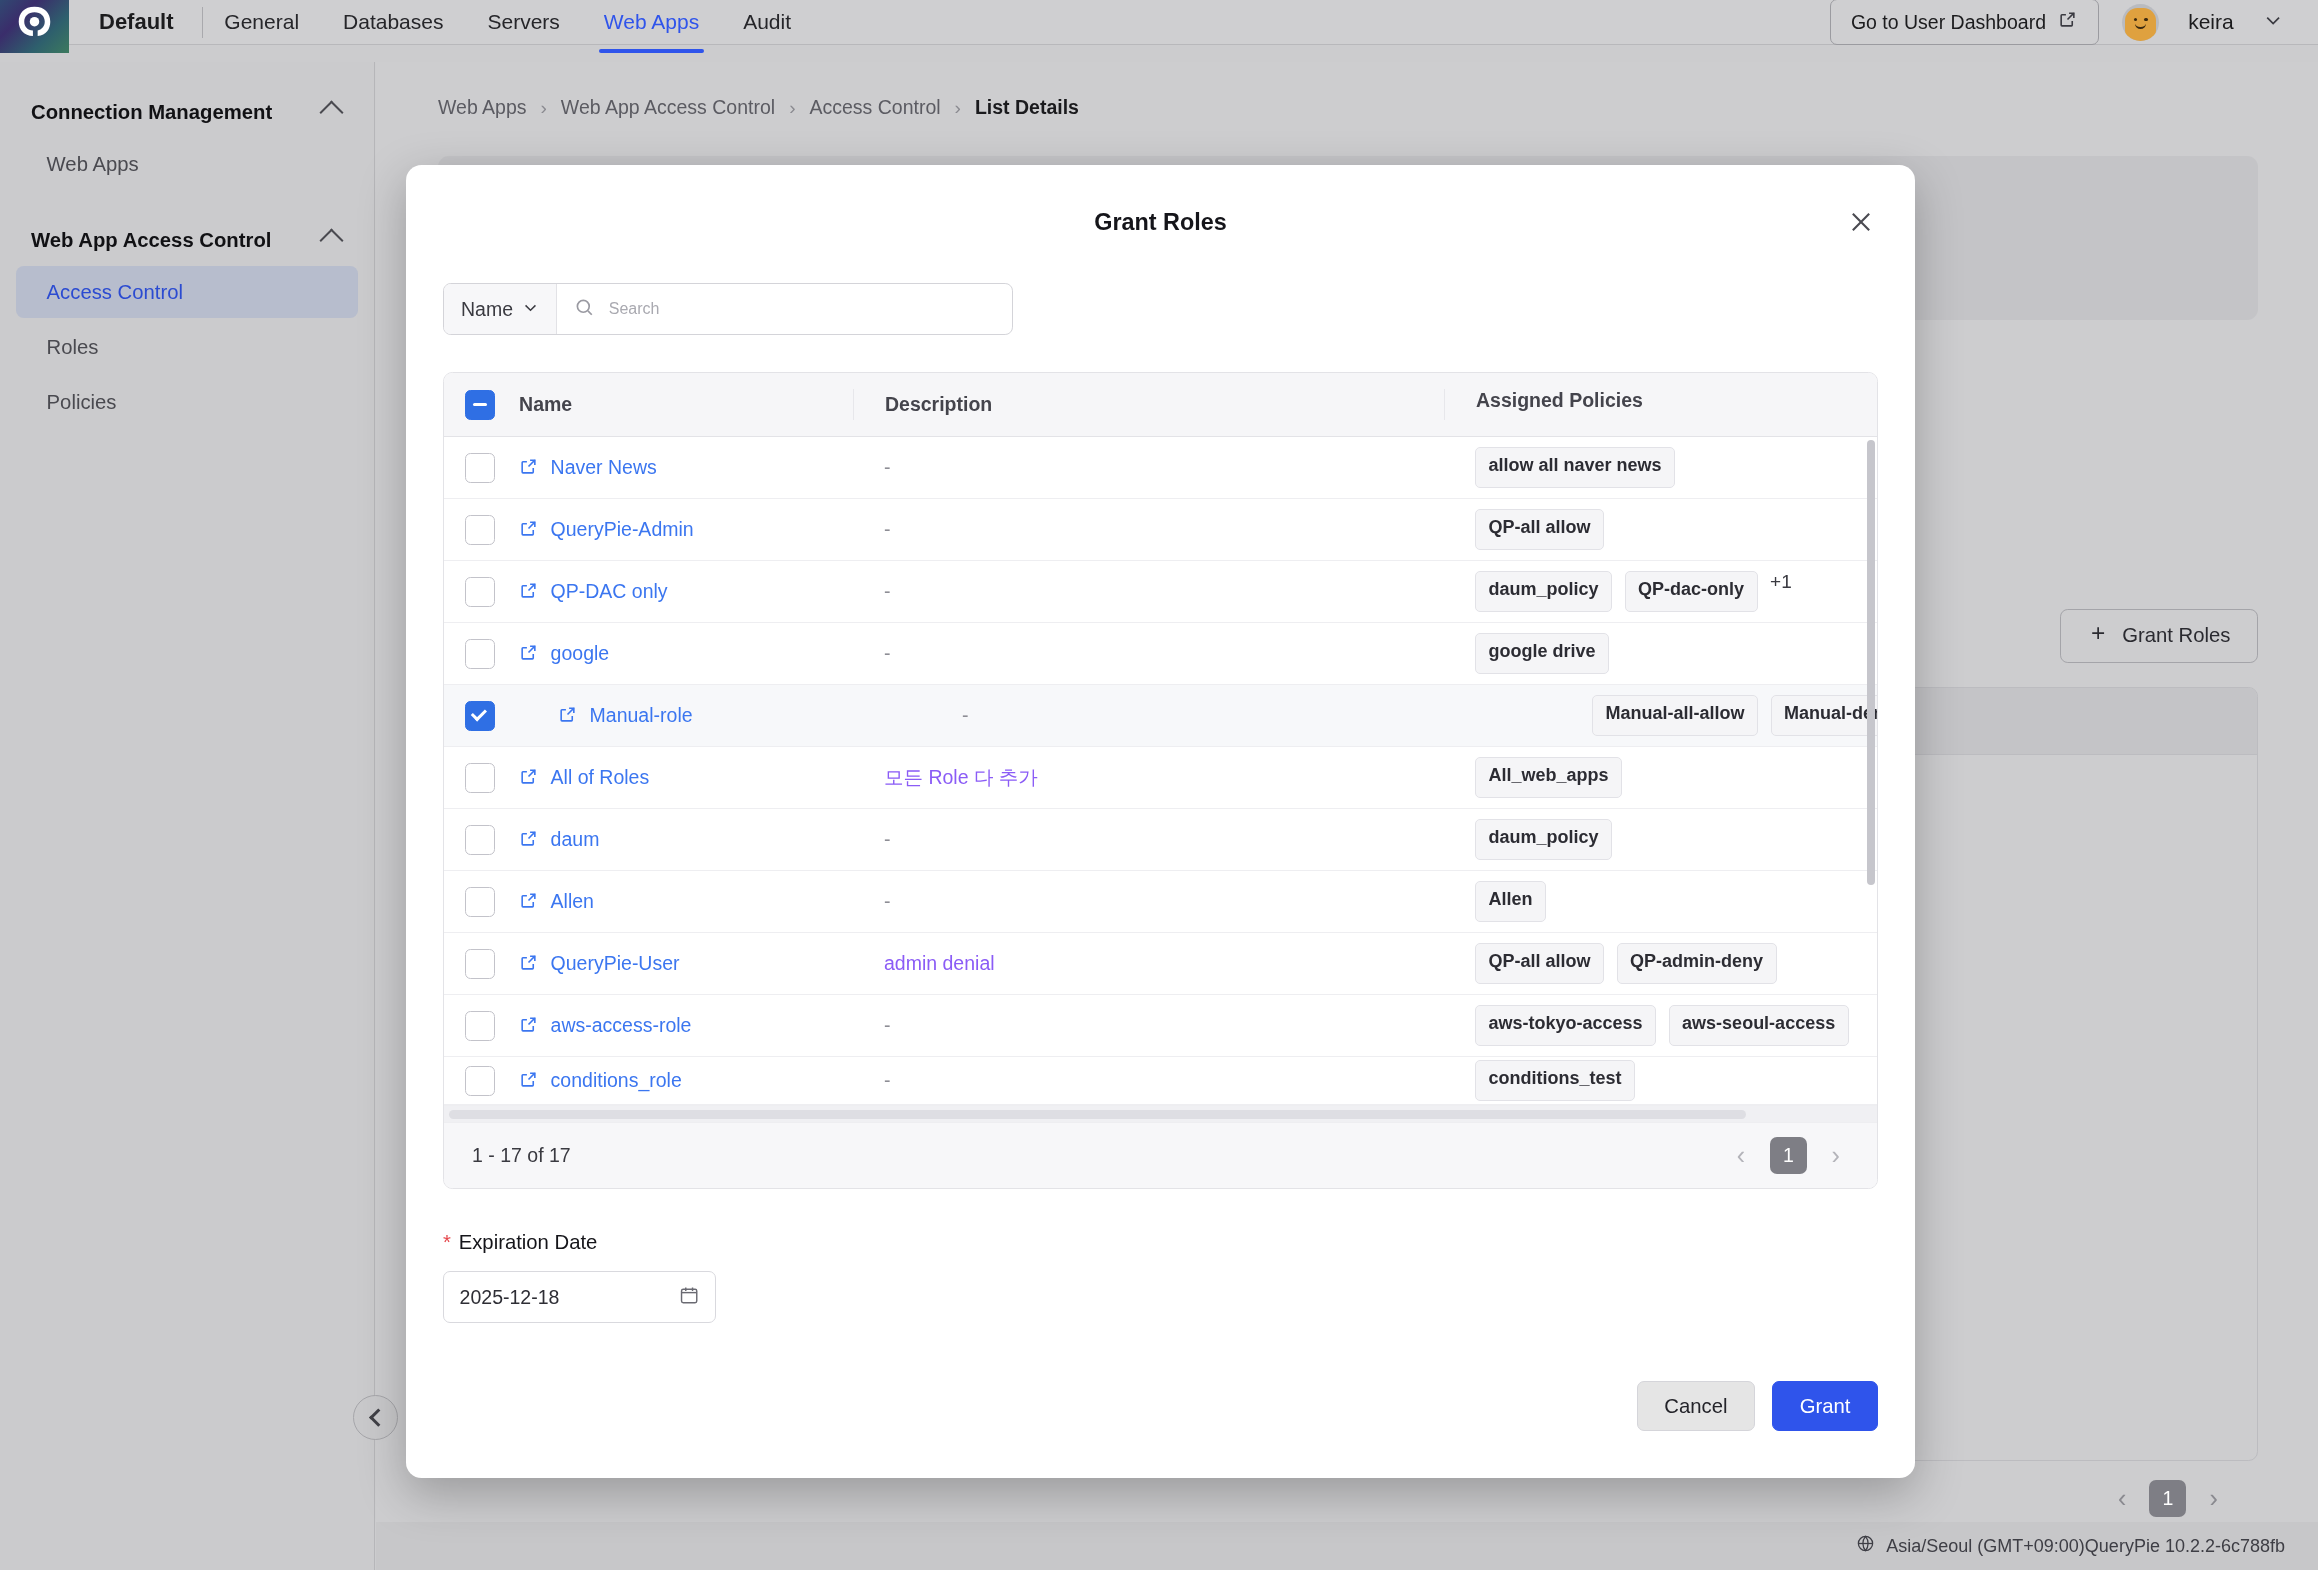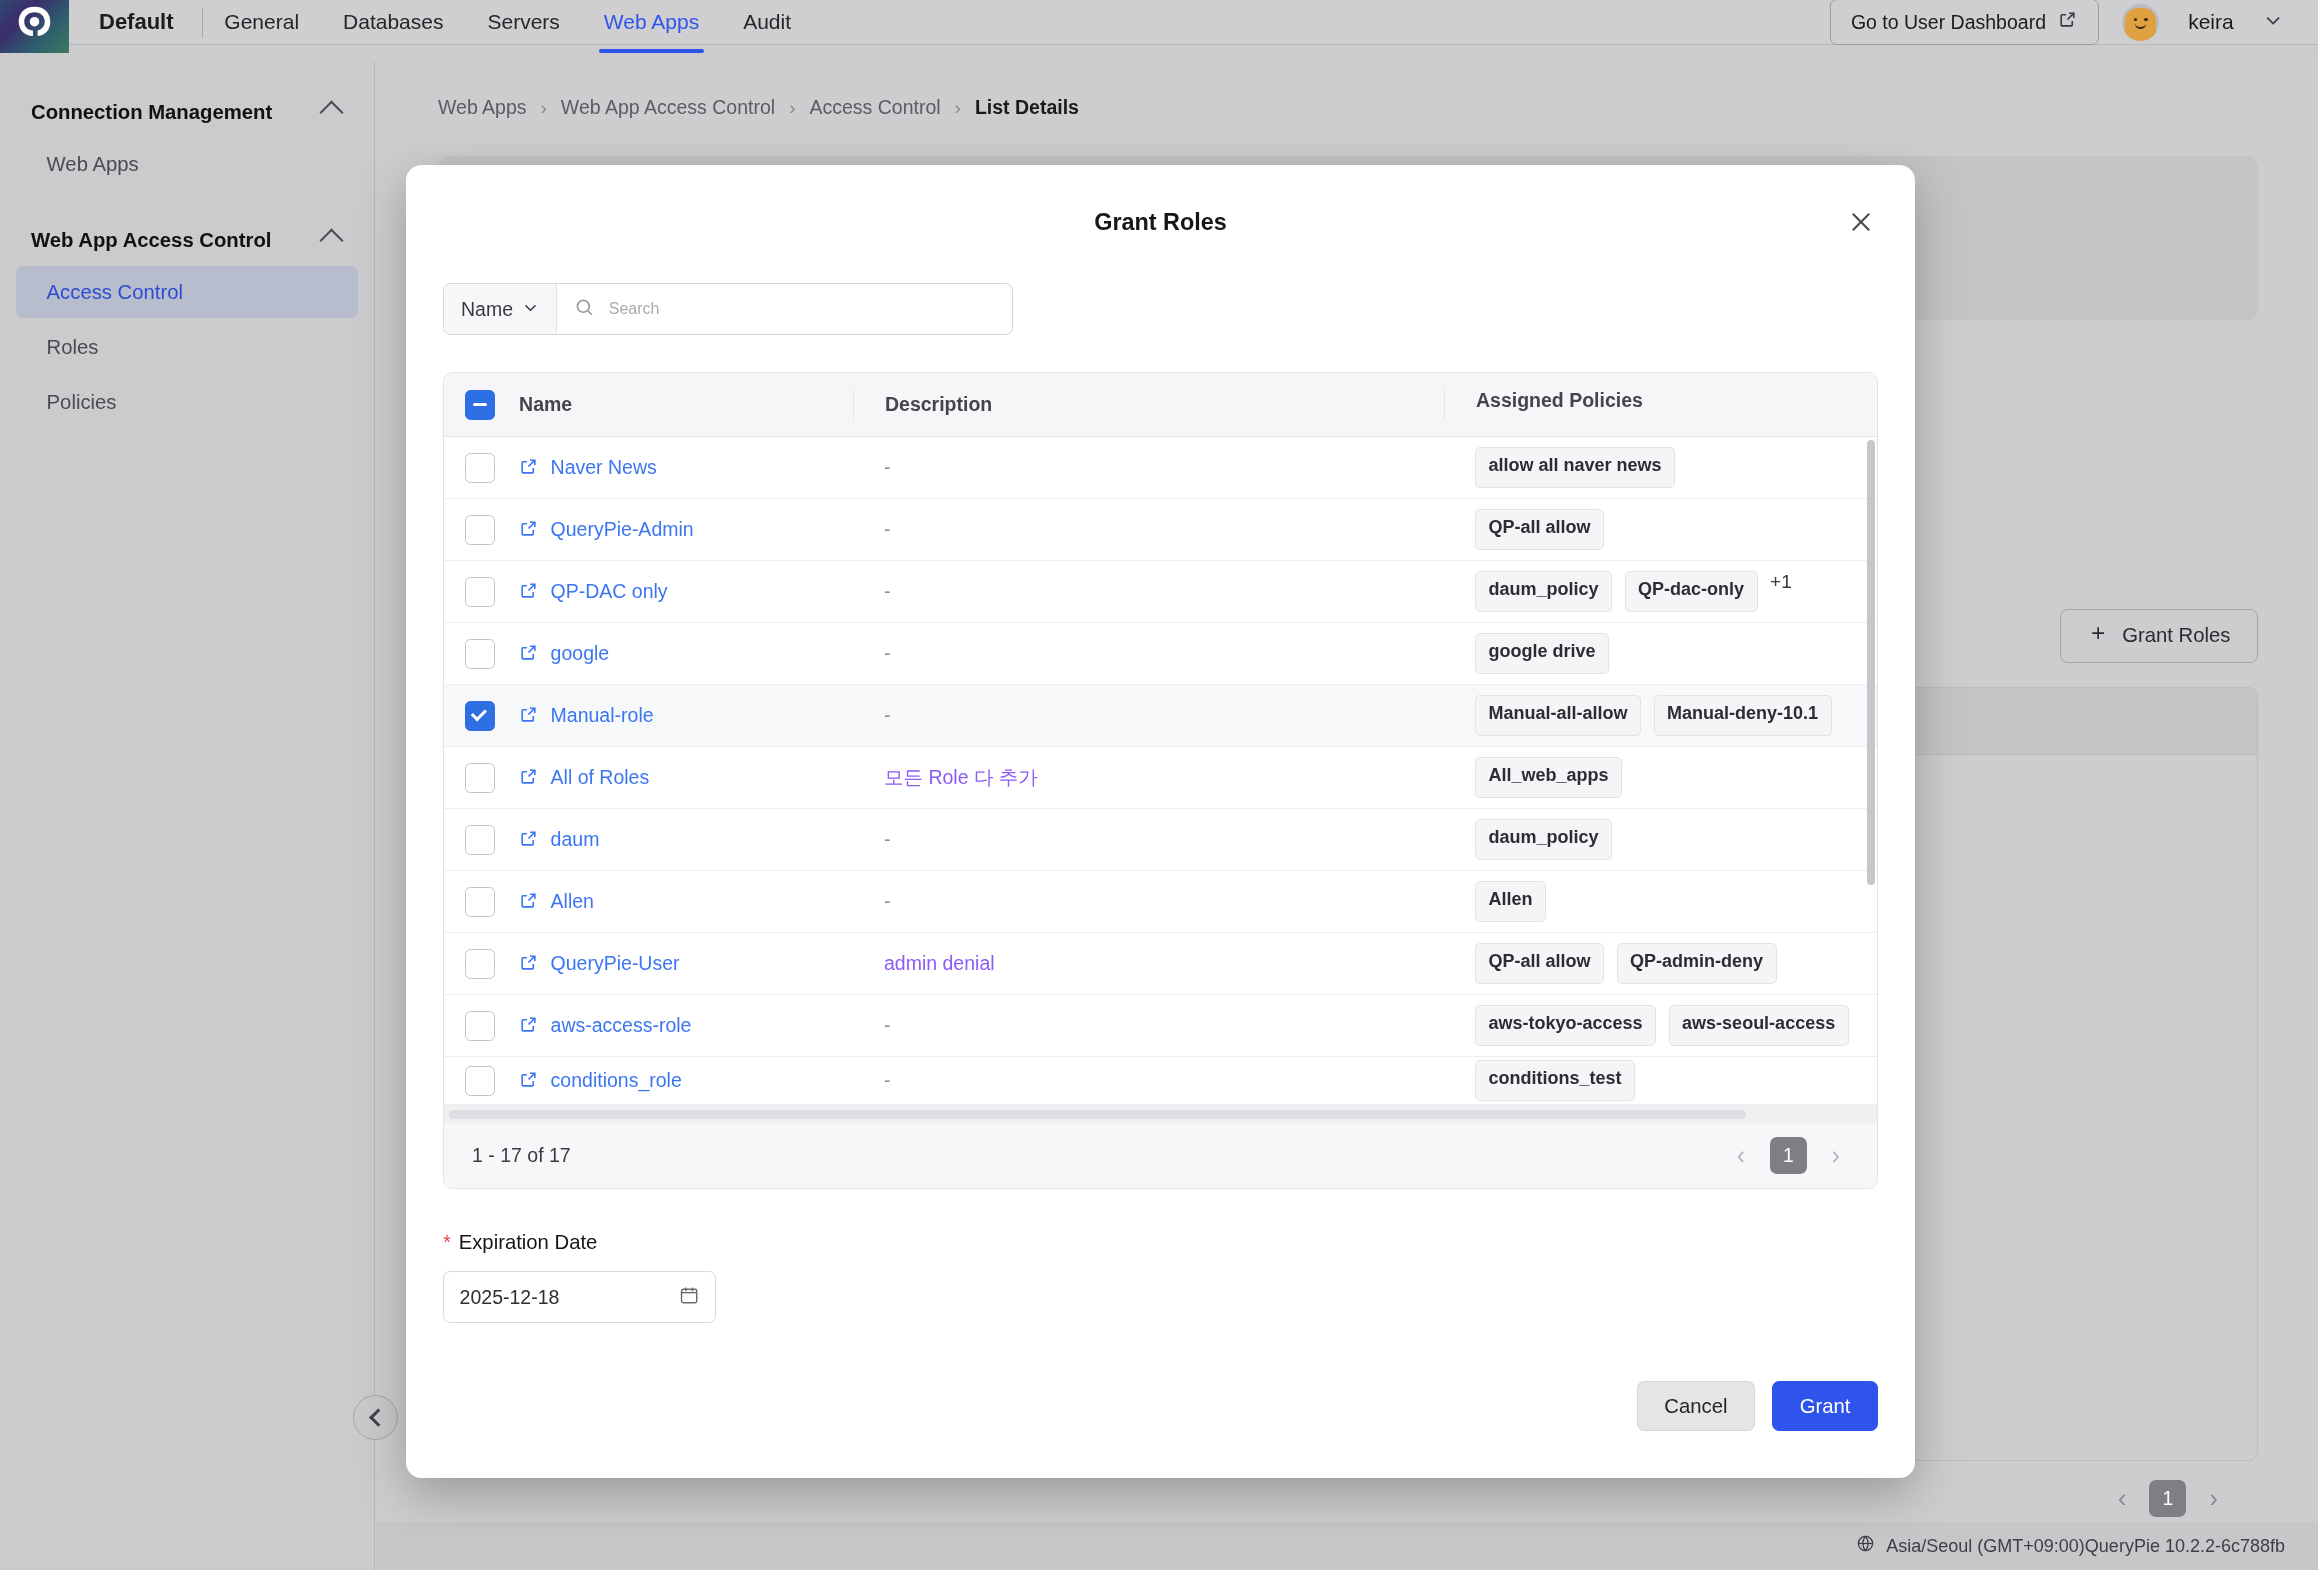"Manual-role" .trow.selected { gap: none -> 39px }
